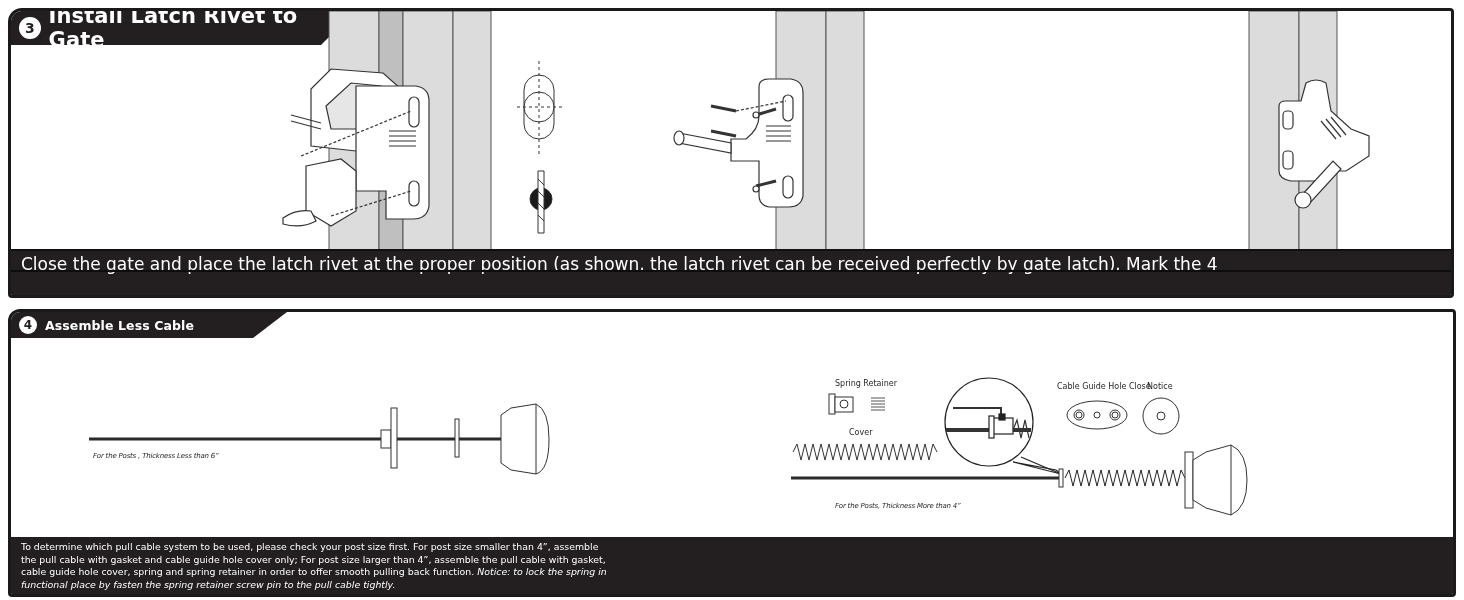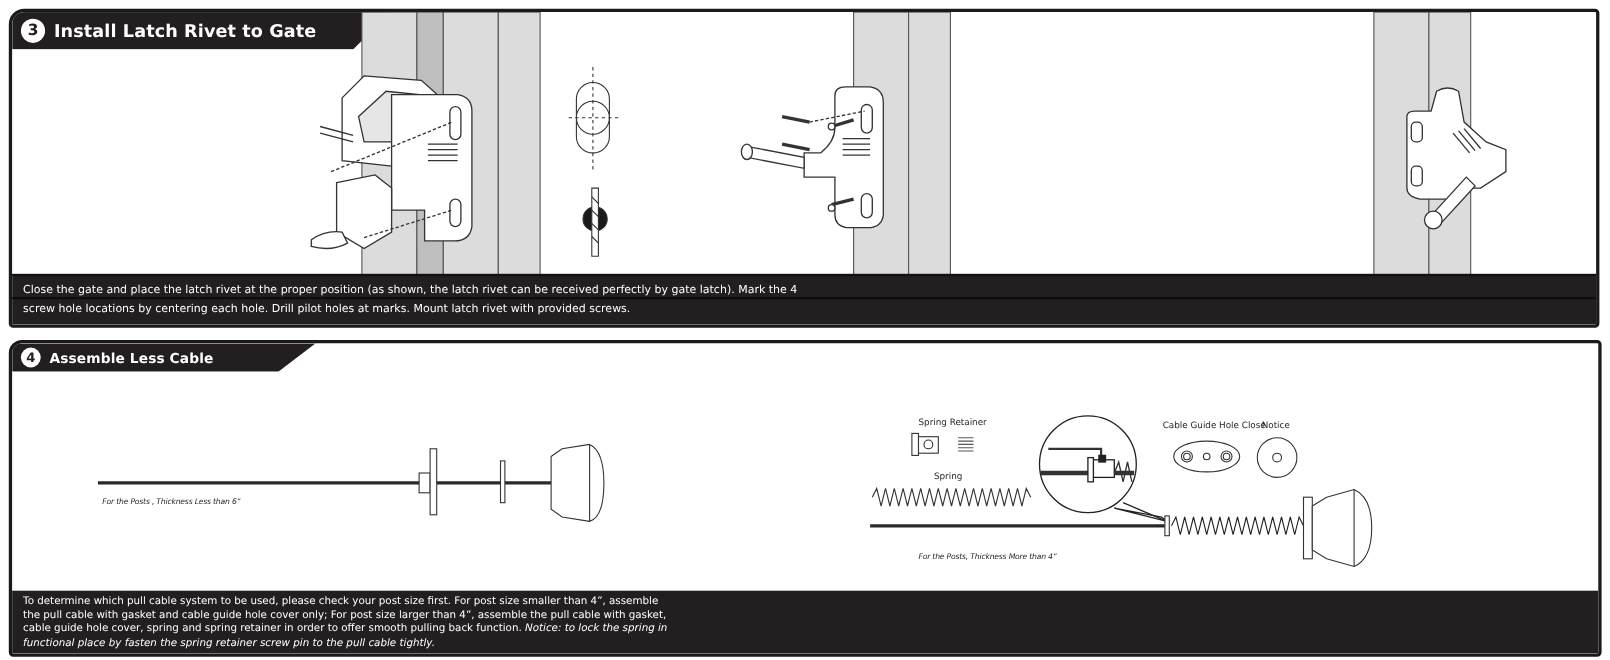"Install Latch Rivet to Gate" .tab-title { font-size: 16px -> 21px }
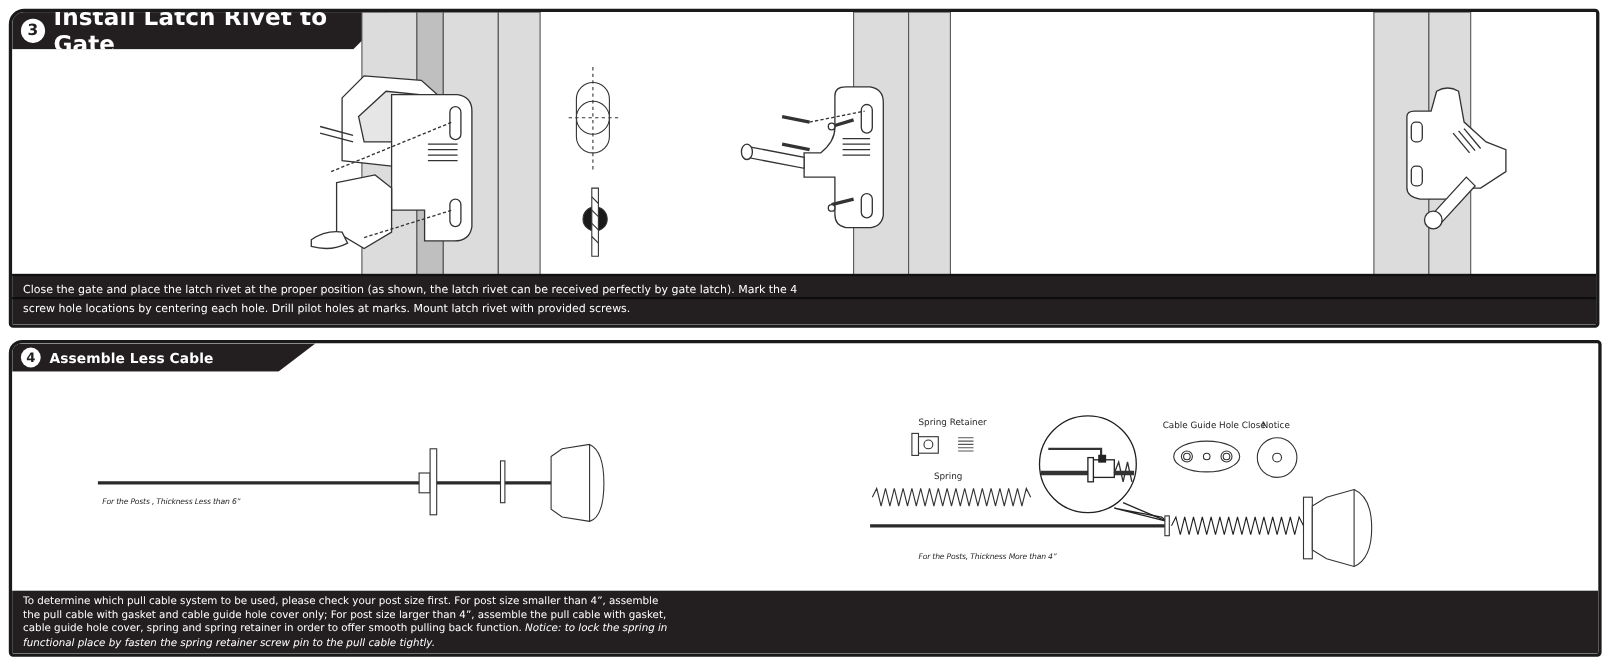"Close the gate and place" .caption { font-size: 10px -> 17px }
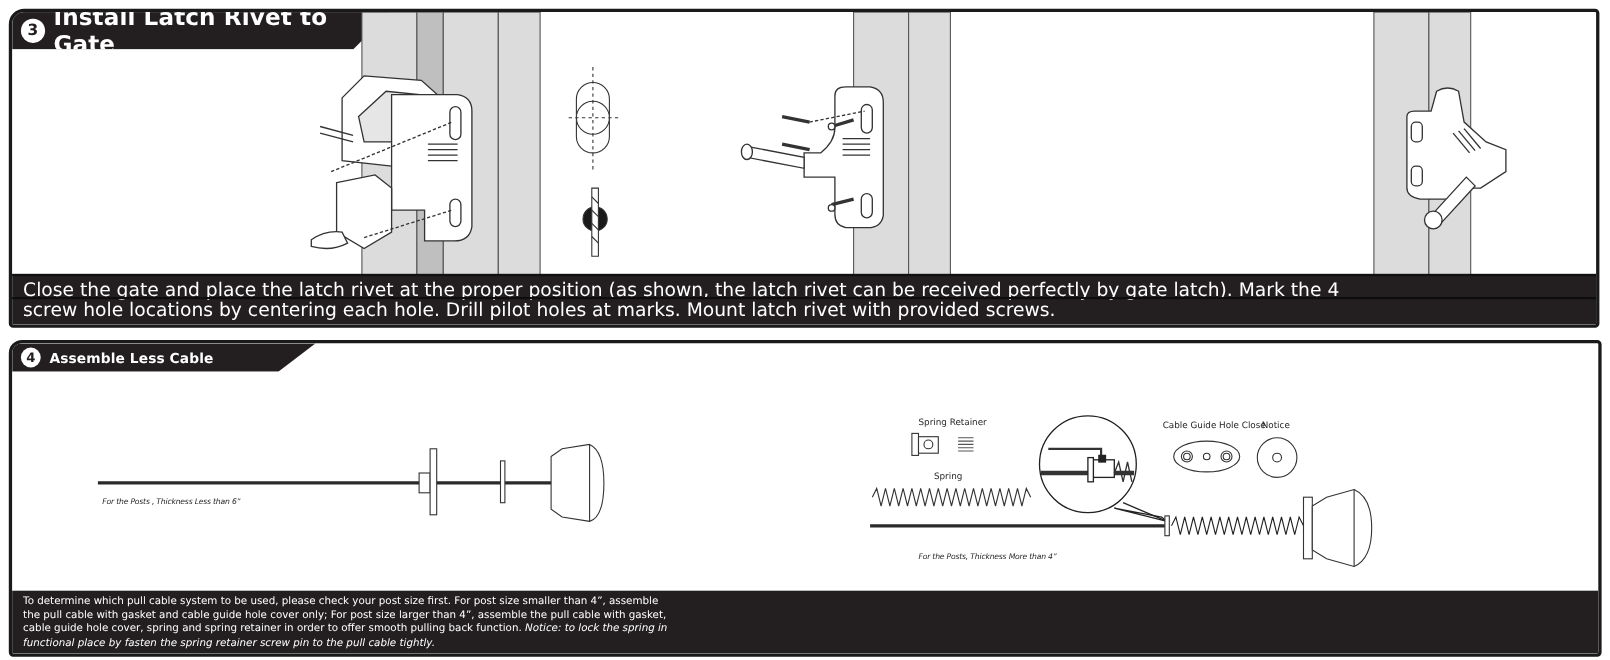"screw hole locations by centering" div { html: <div>screw hole locations by centering each hole. Drill pilot holes at marks. Mount latch rivet with provided screws.</div> -> none }
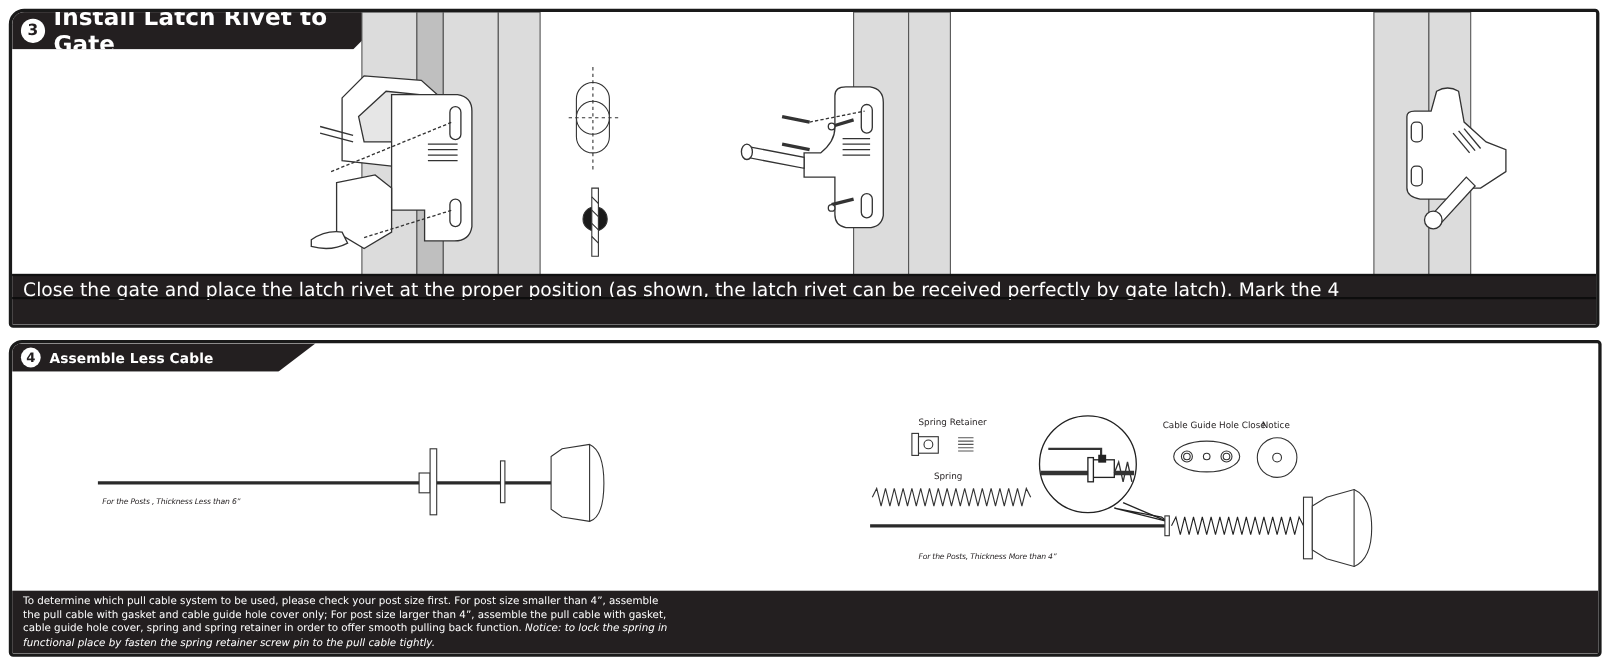"Spring" span.label-sm { text: Spring -> Cover }
